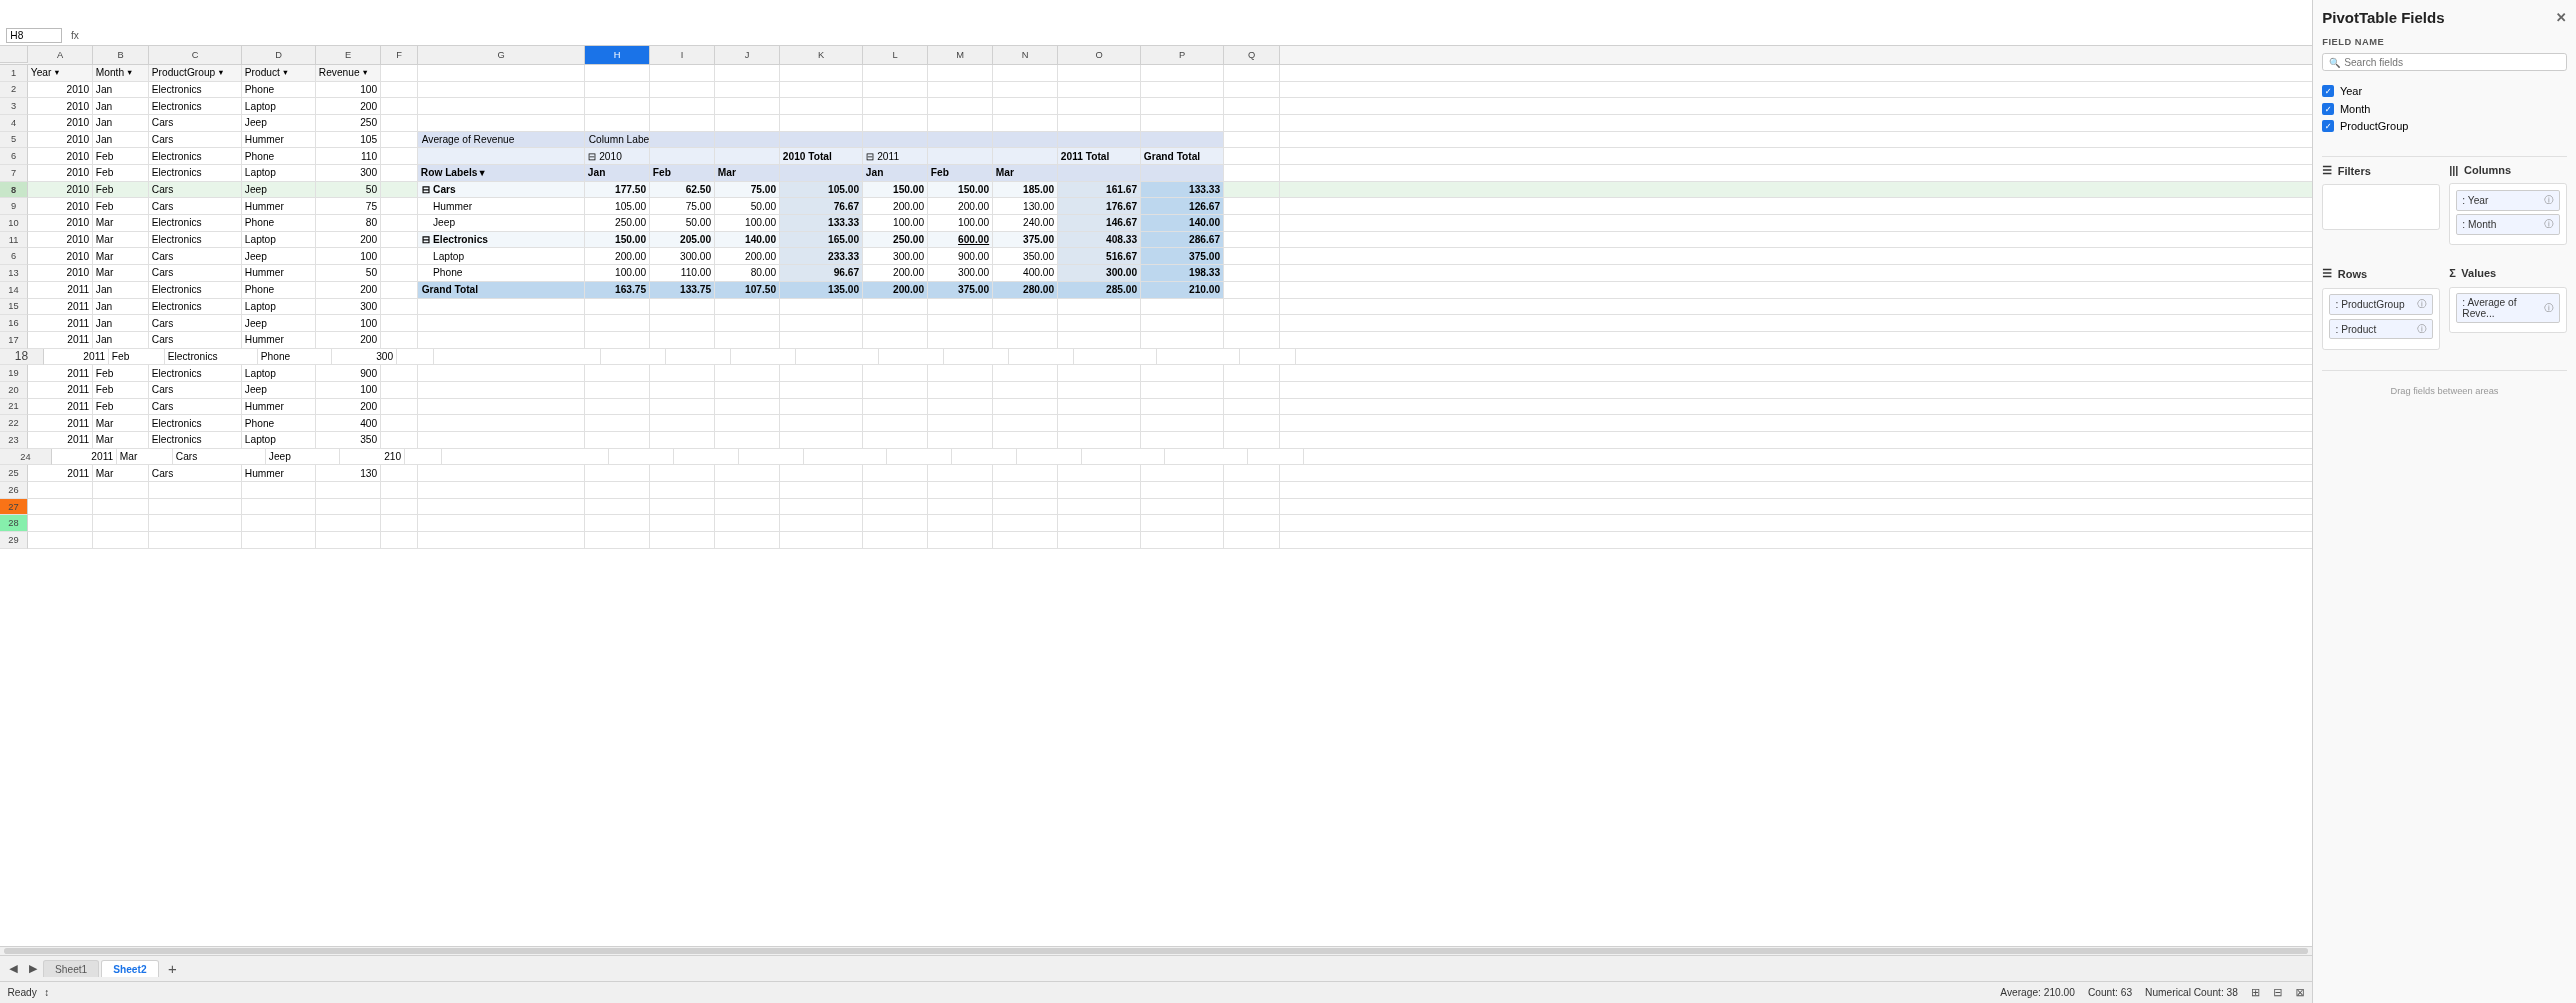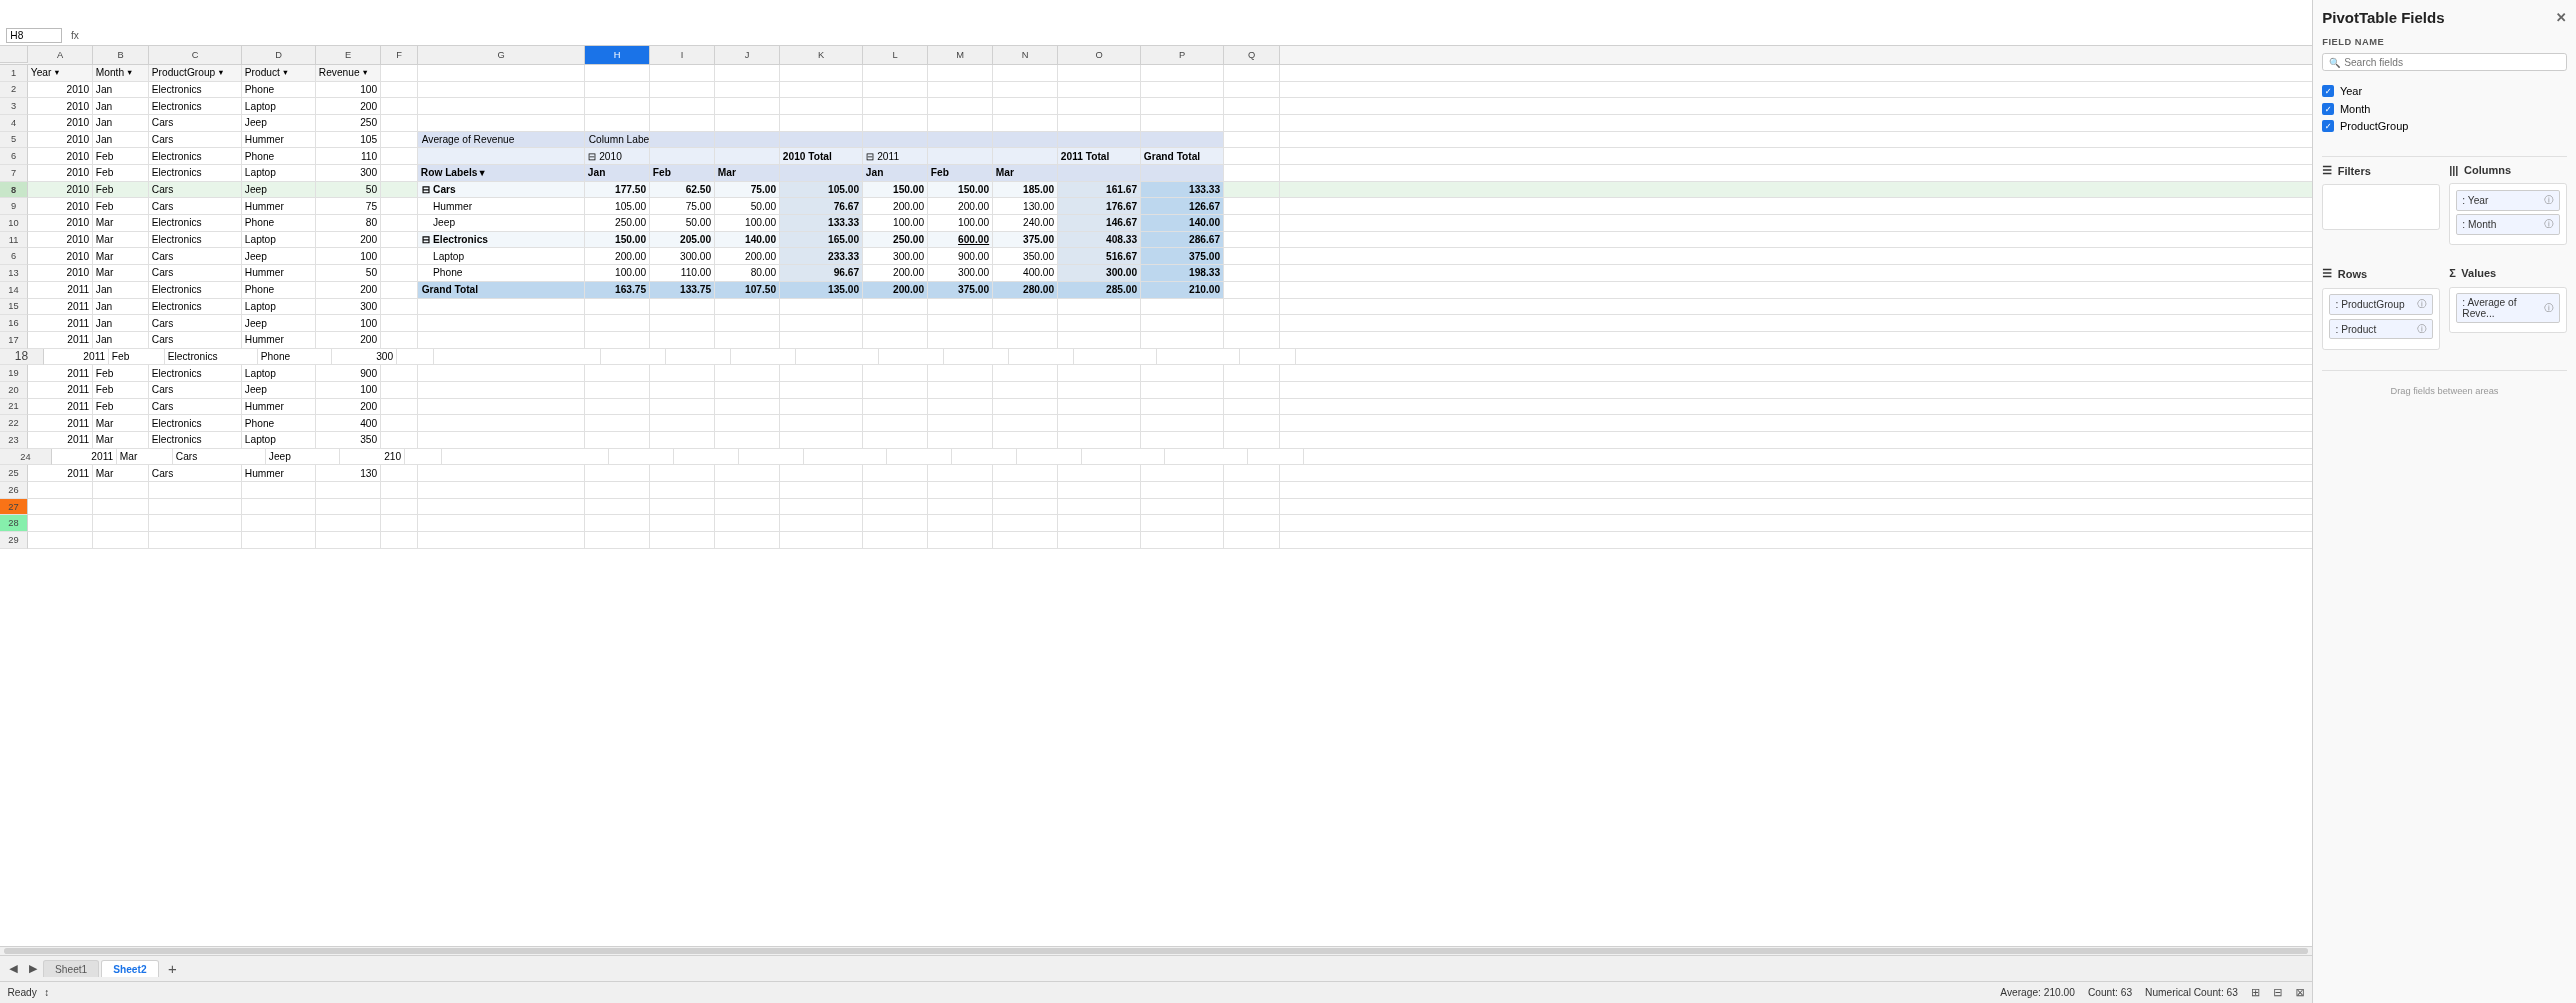"Numerical Count: 63" span { text: 63 -> 38 }
